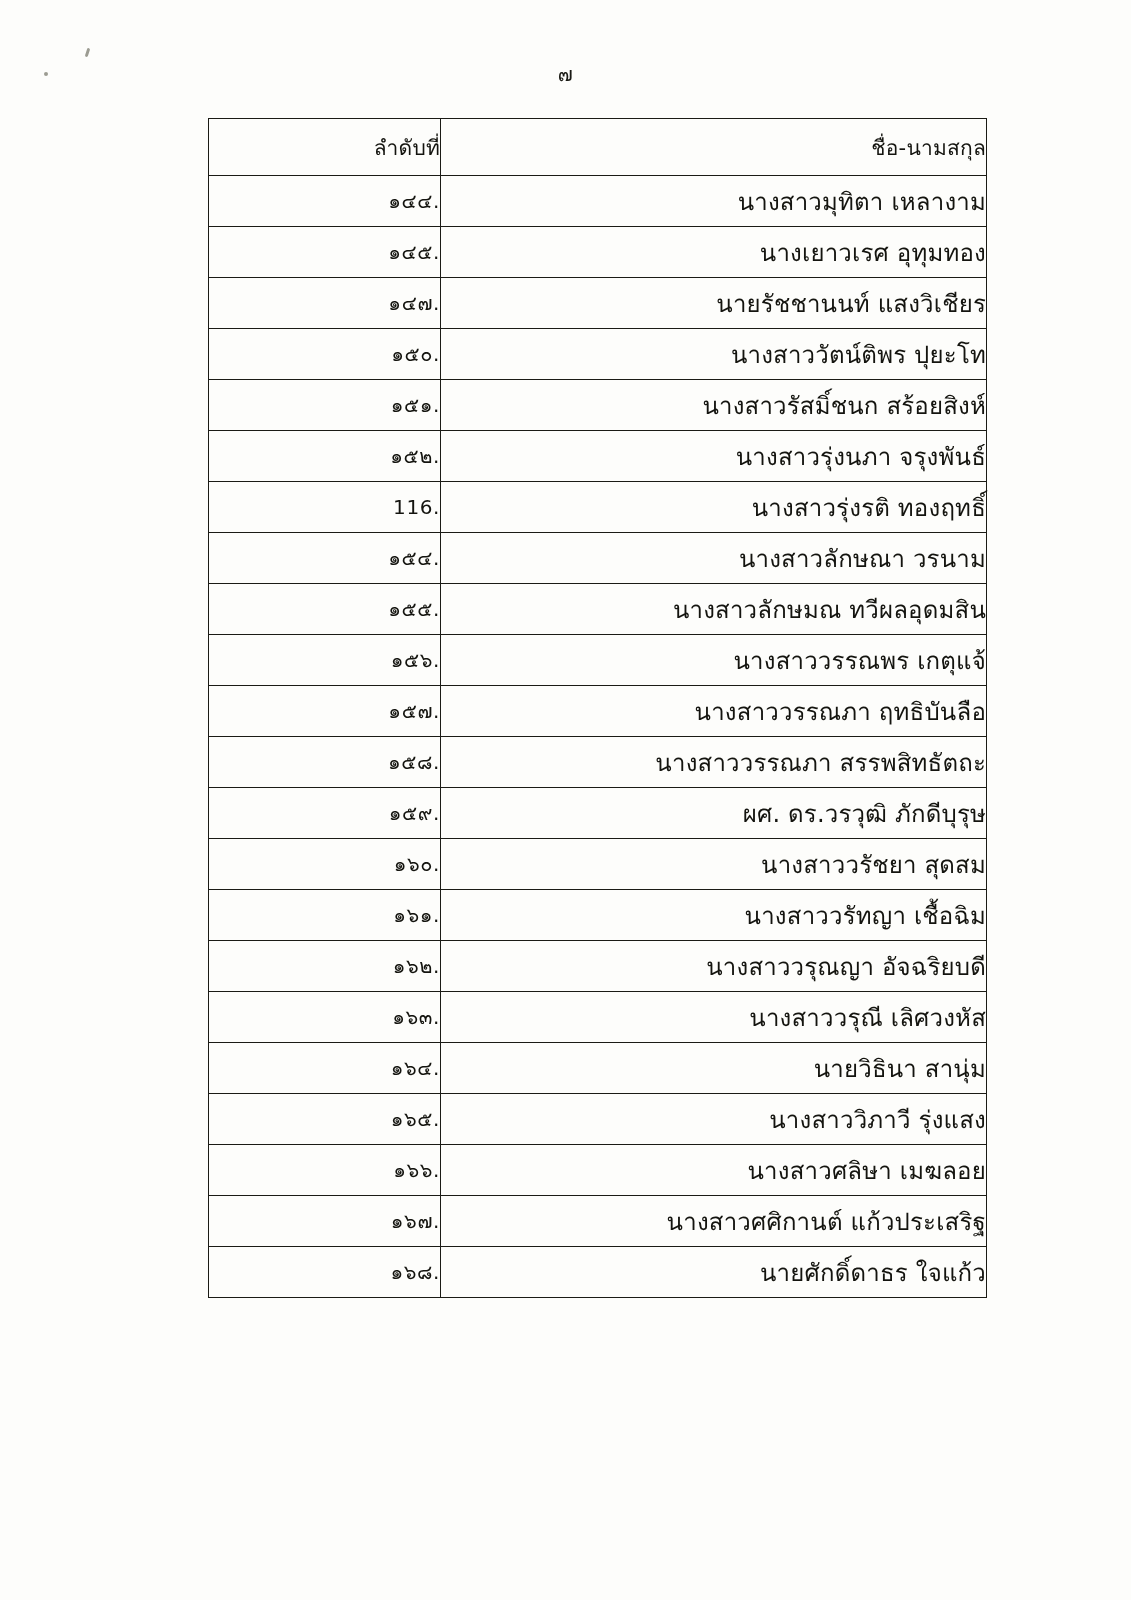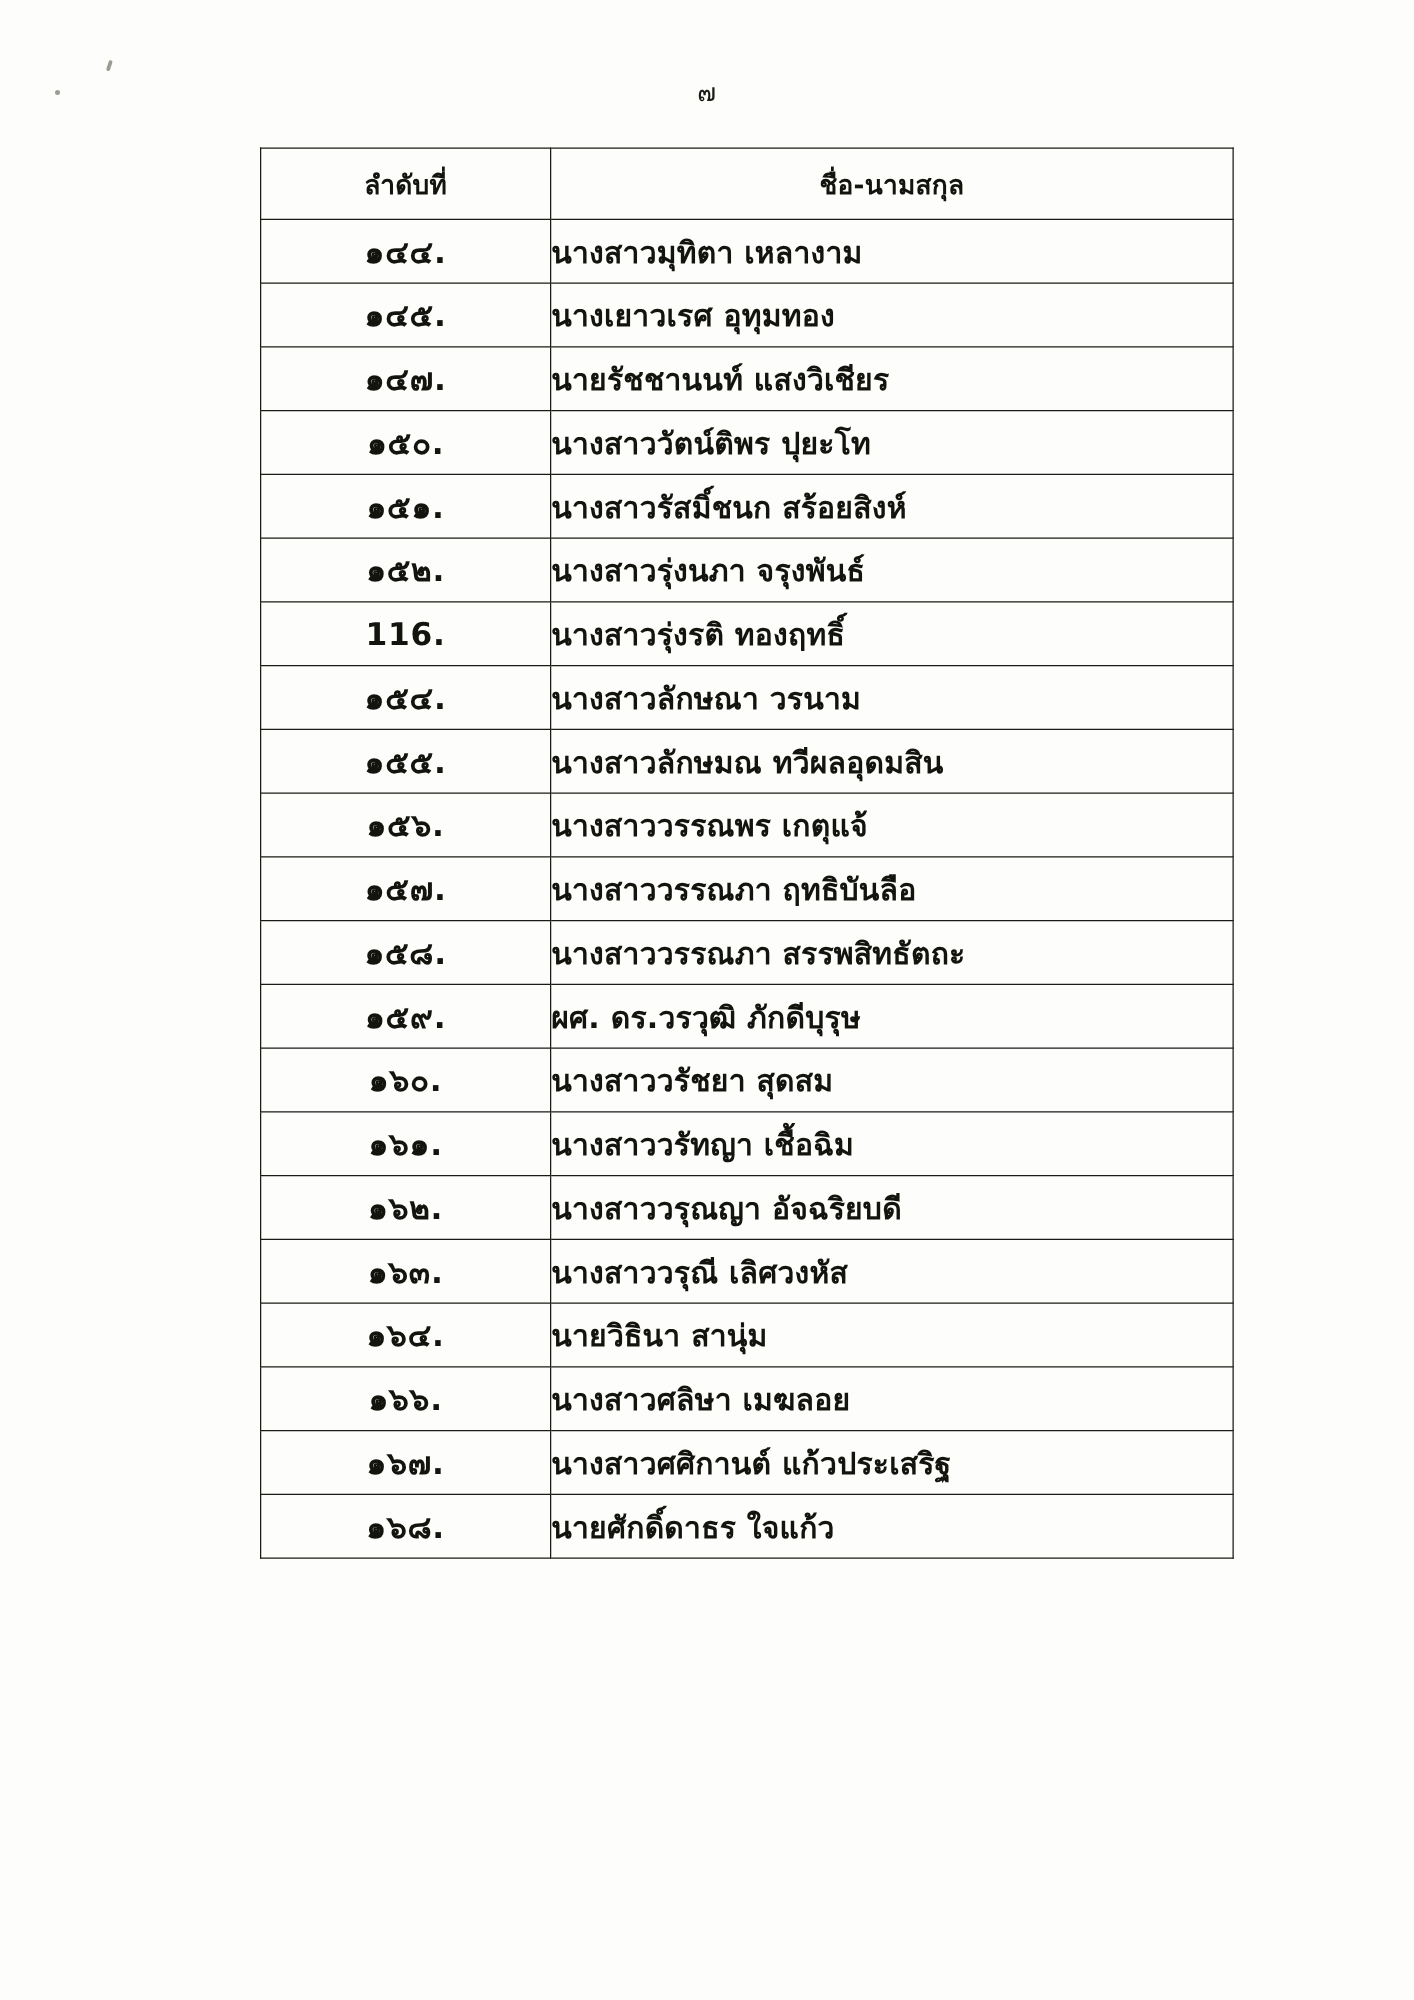"ลำดับที่" table.roster th, table.roster td { font-weight: bold -> normal; text-align: none -> right }
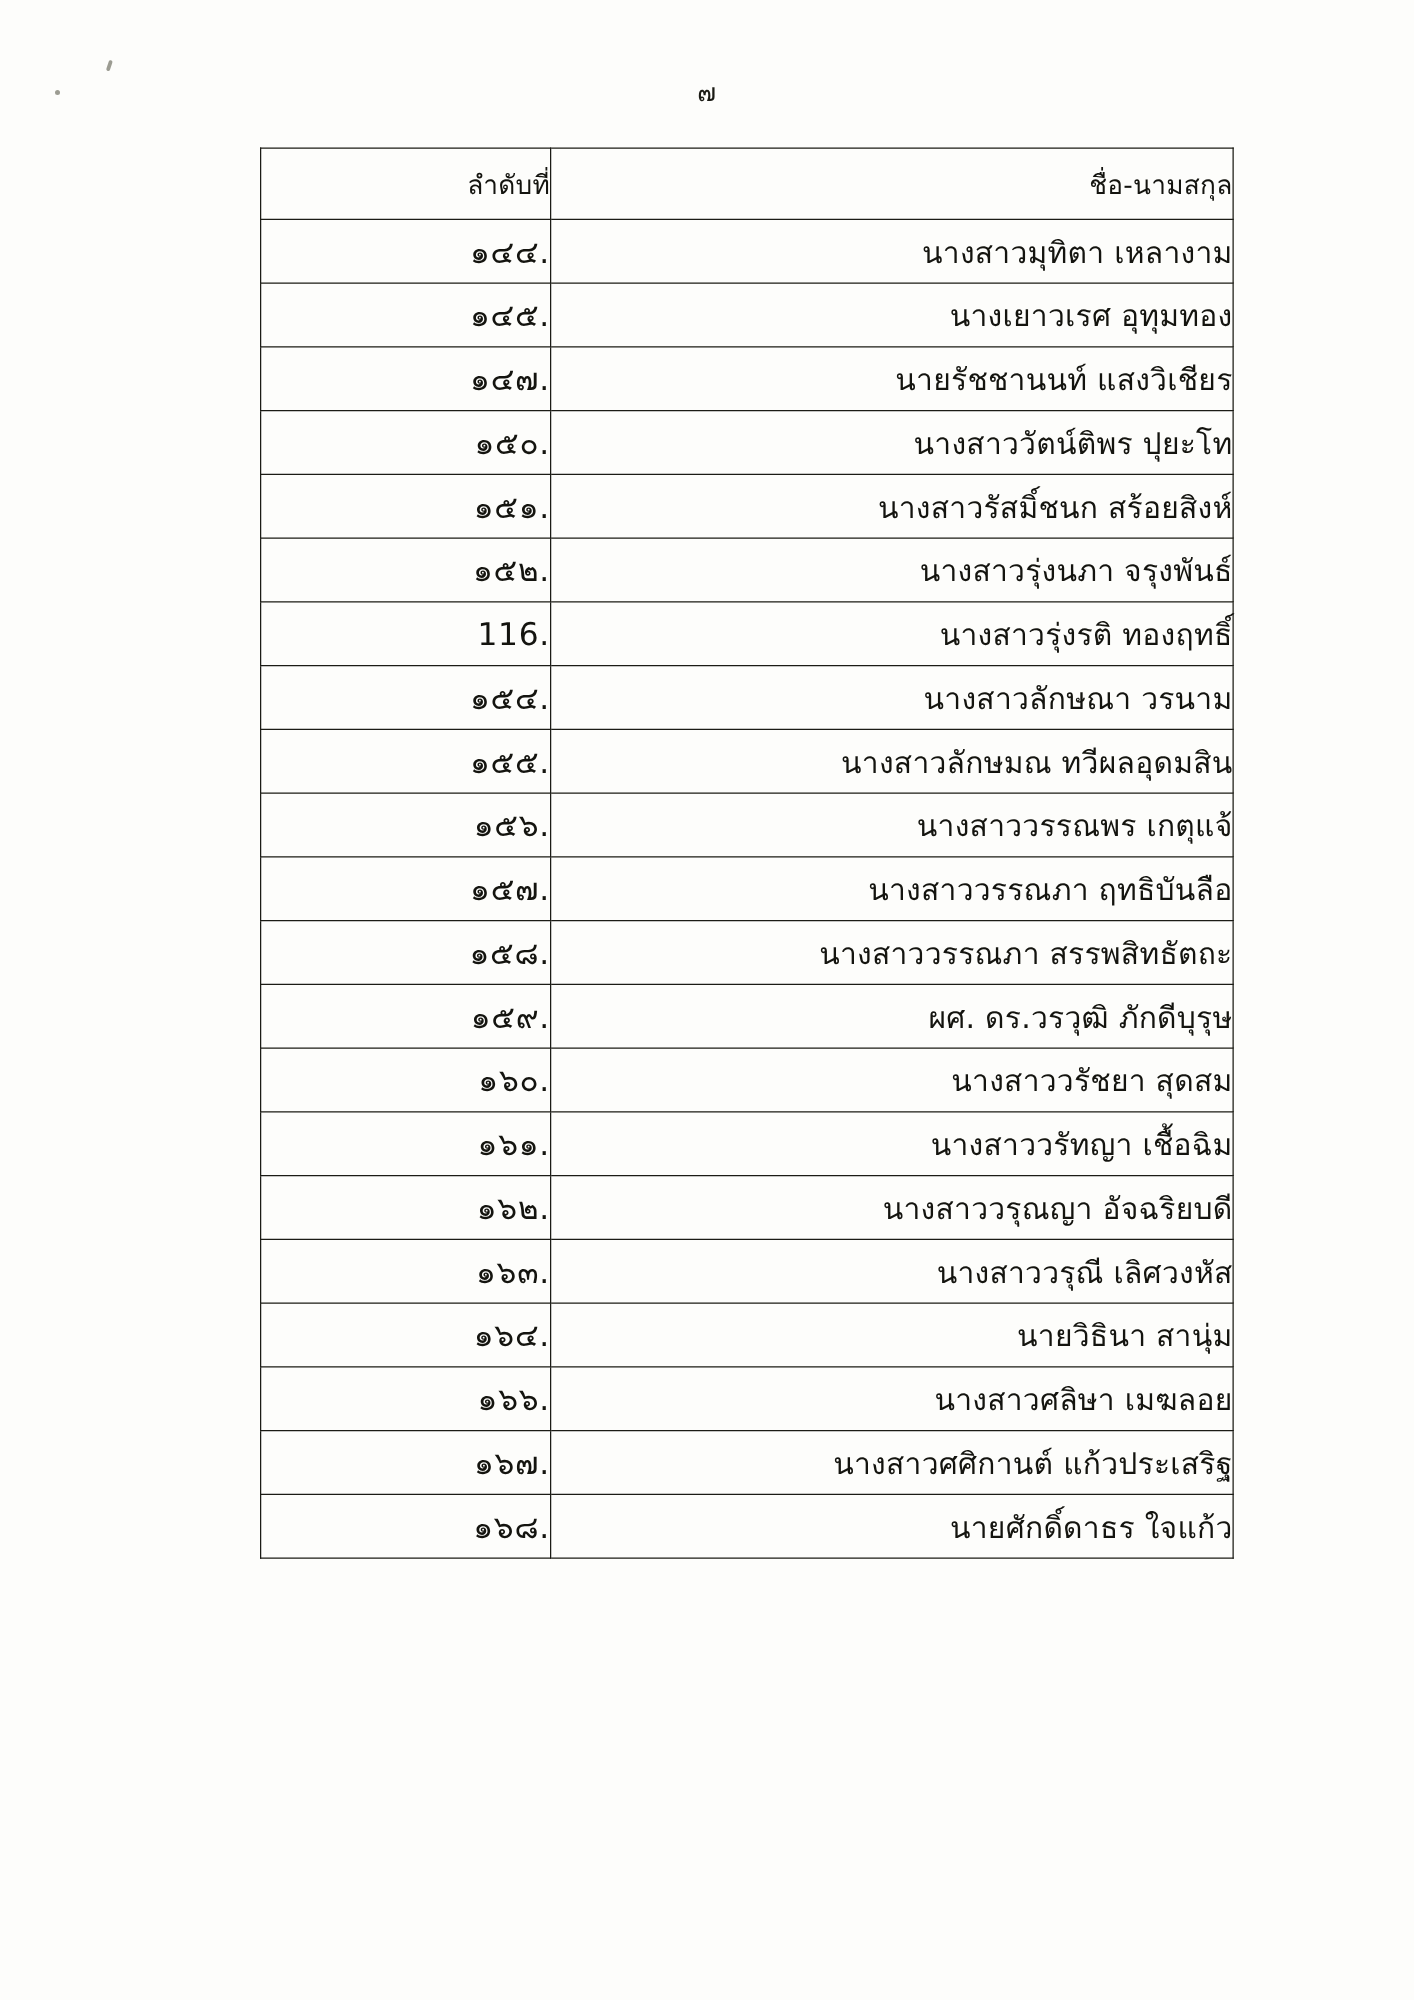"๑๔๔." td.no-cell { font-size: 25px -> 20px }
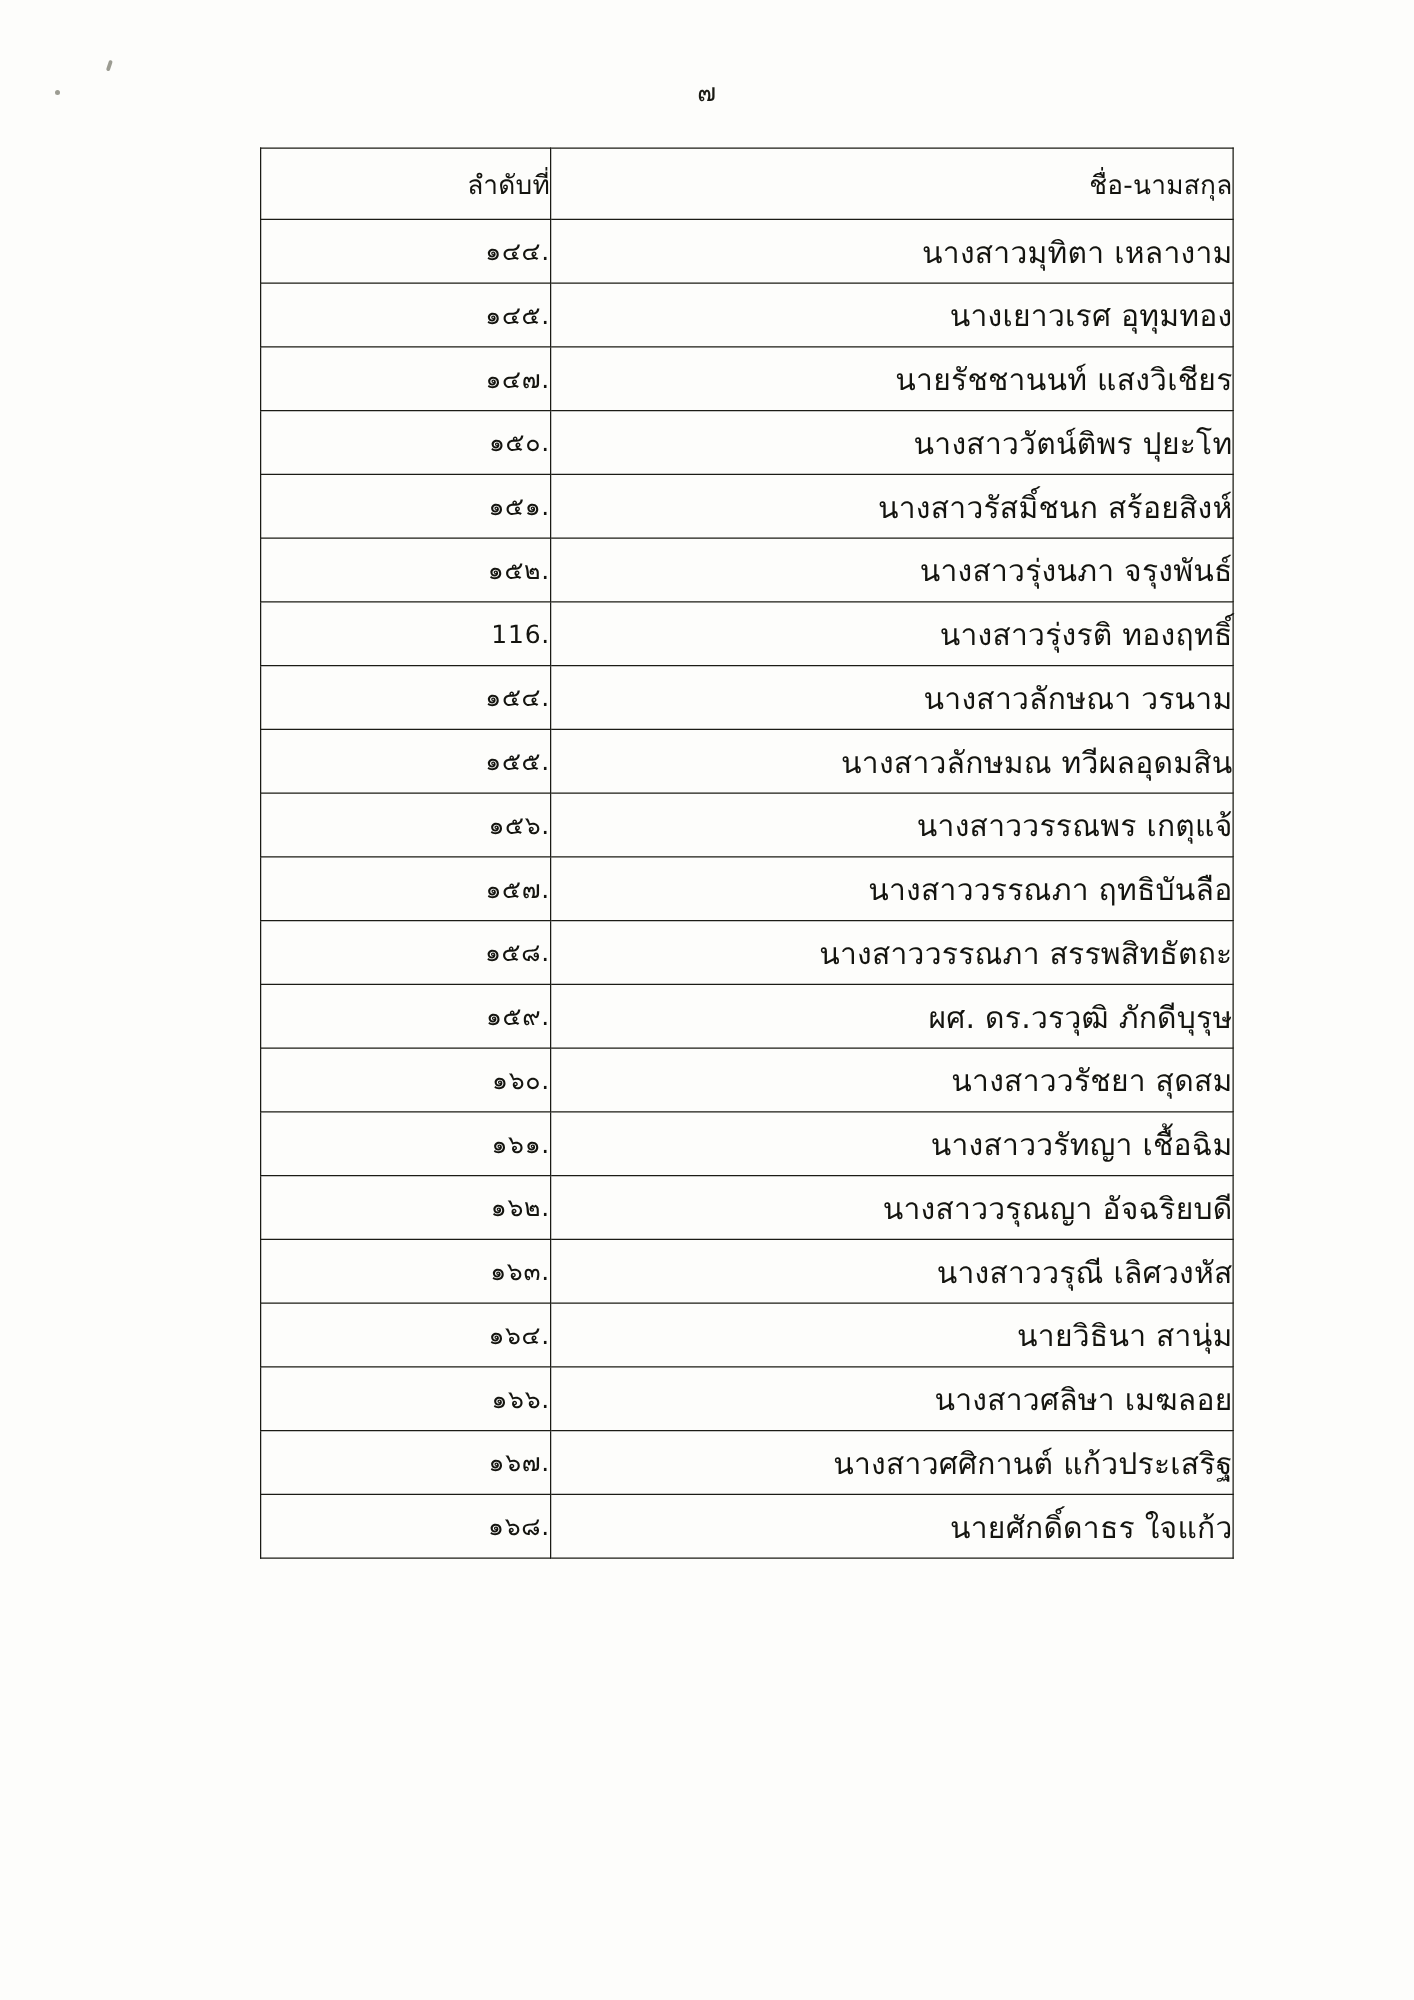"๑๖๕." tr { html: none -> <tr> <td>๑๖๕.</td> <td>นางสาววิภาวี รุ่งแสง</td> </tr> }
